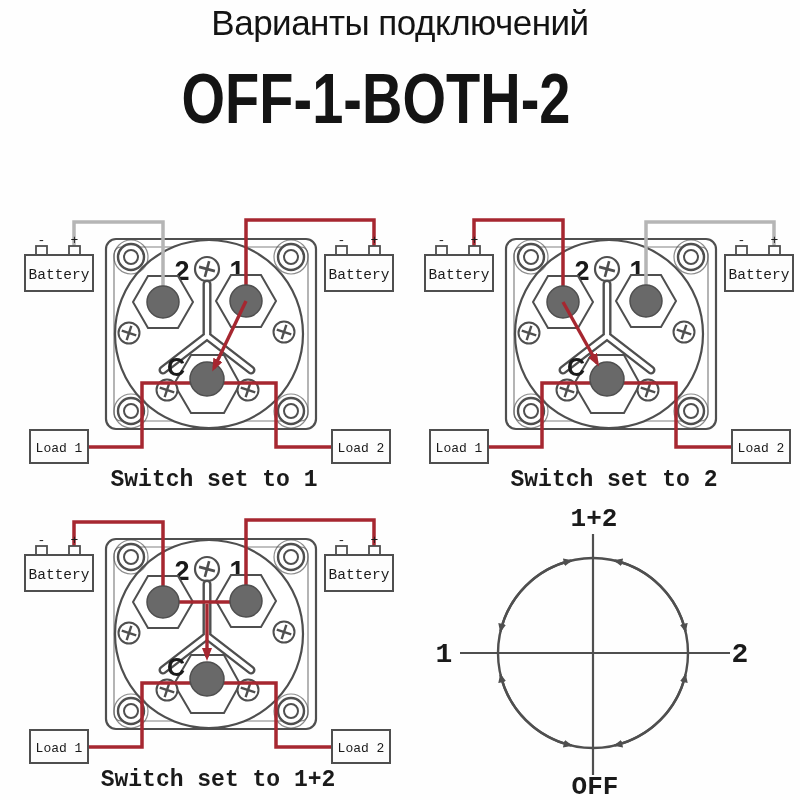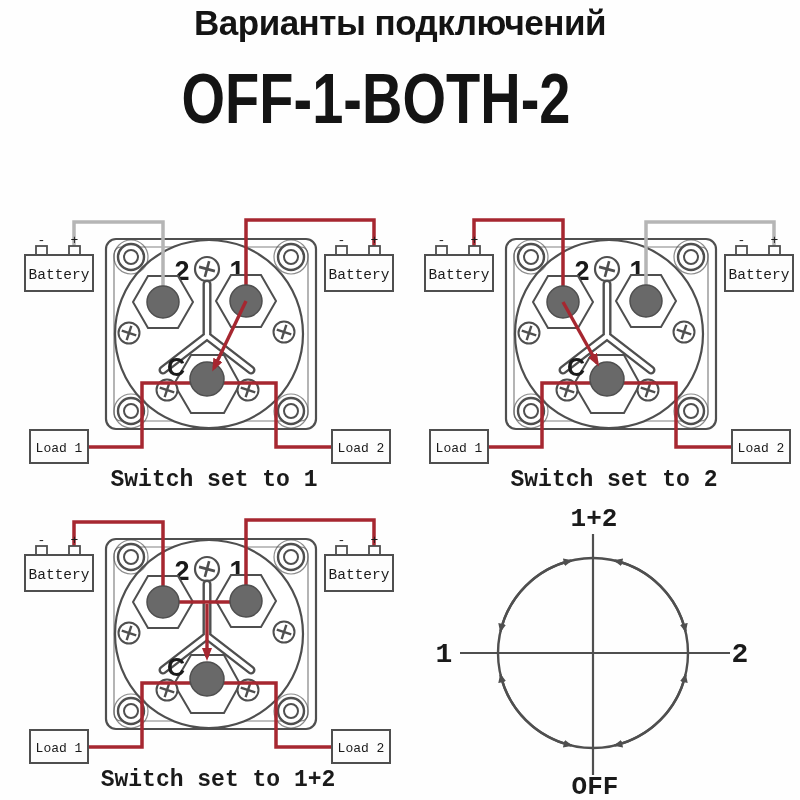"Варианты подключений" .title { font-weight: 700 -> 400 }
